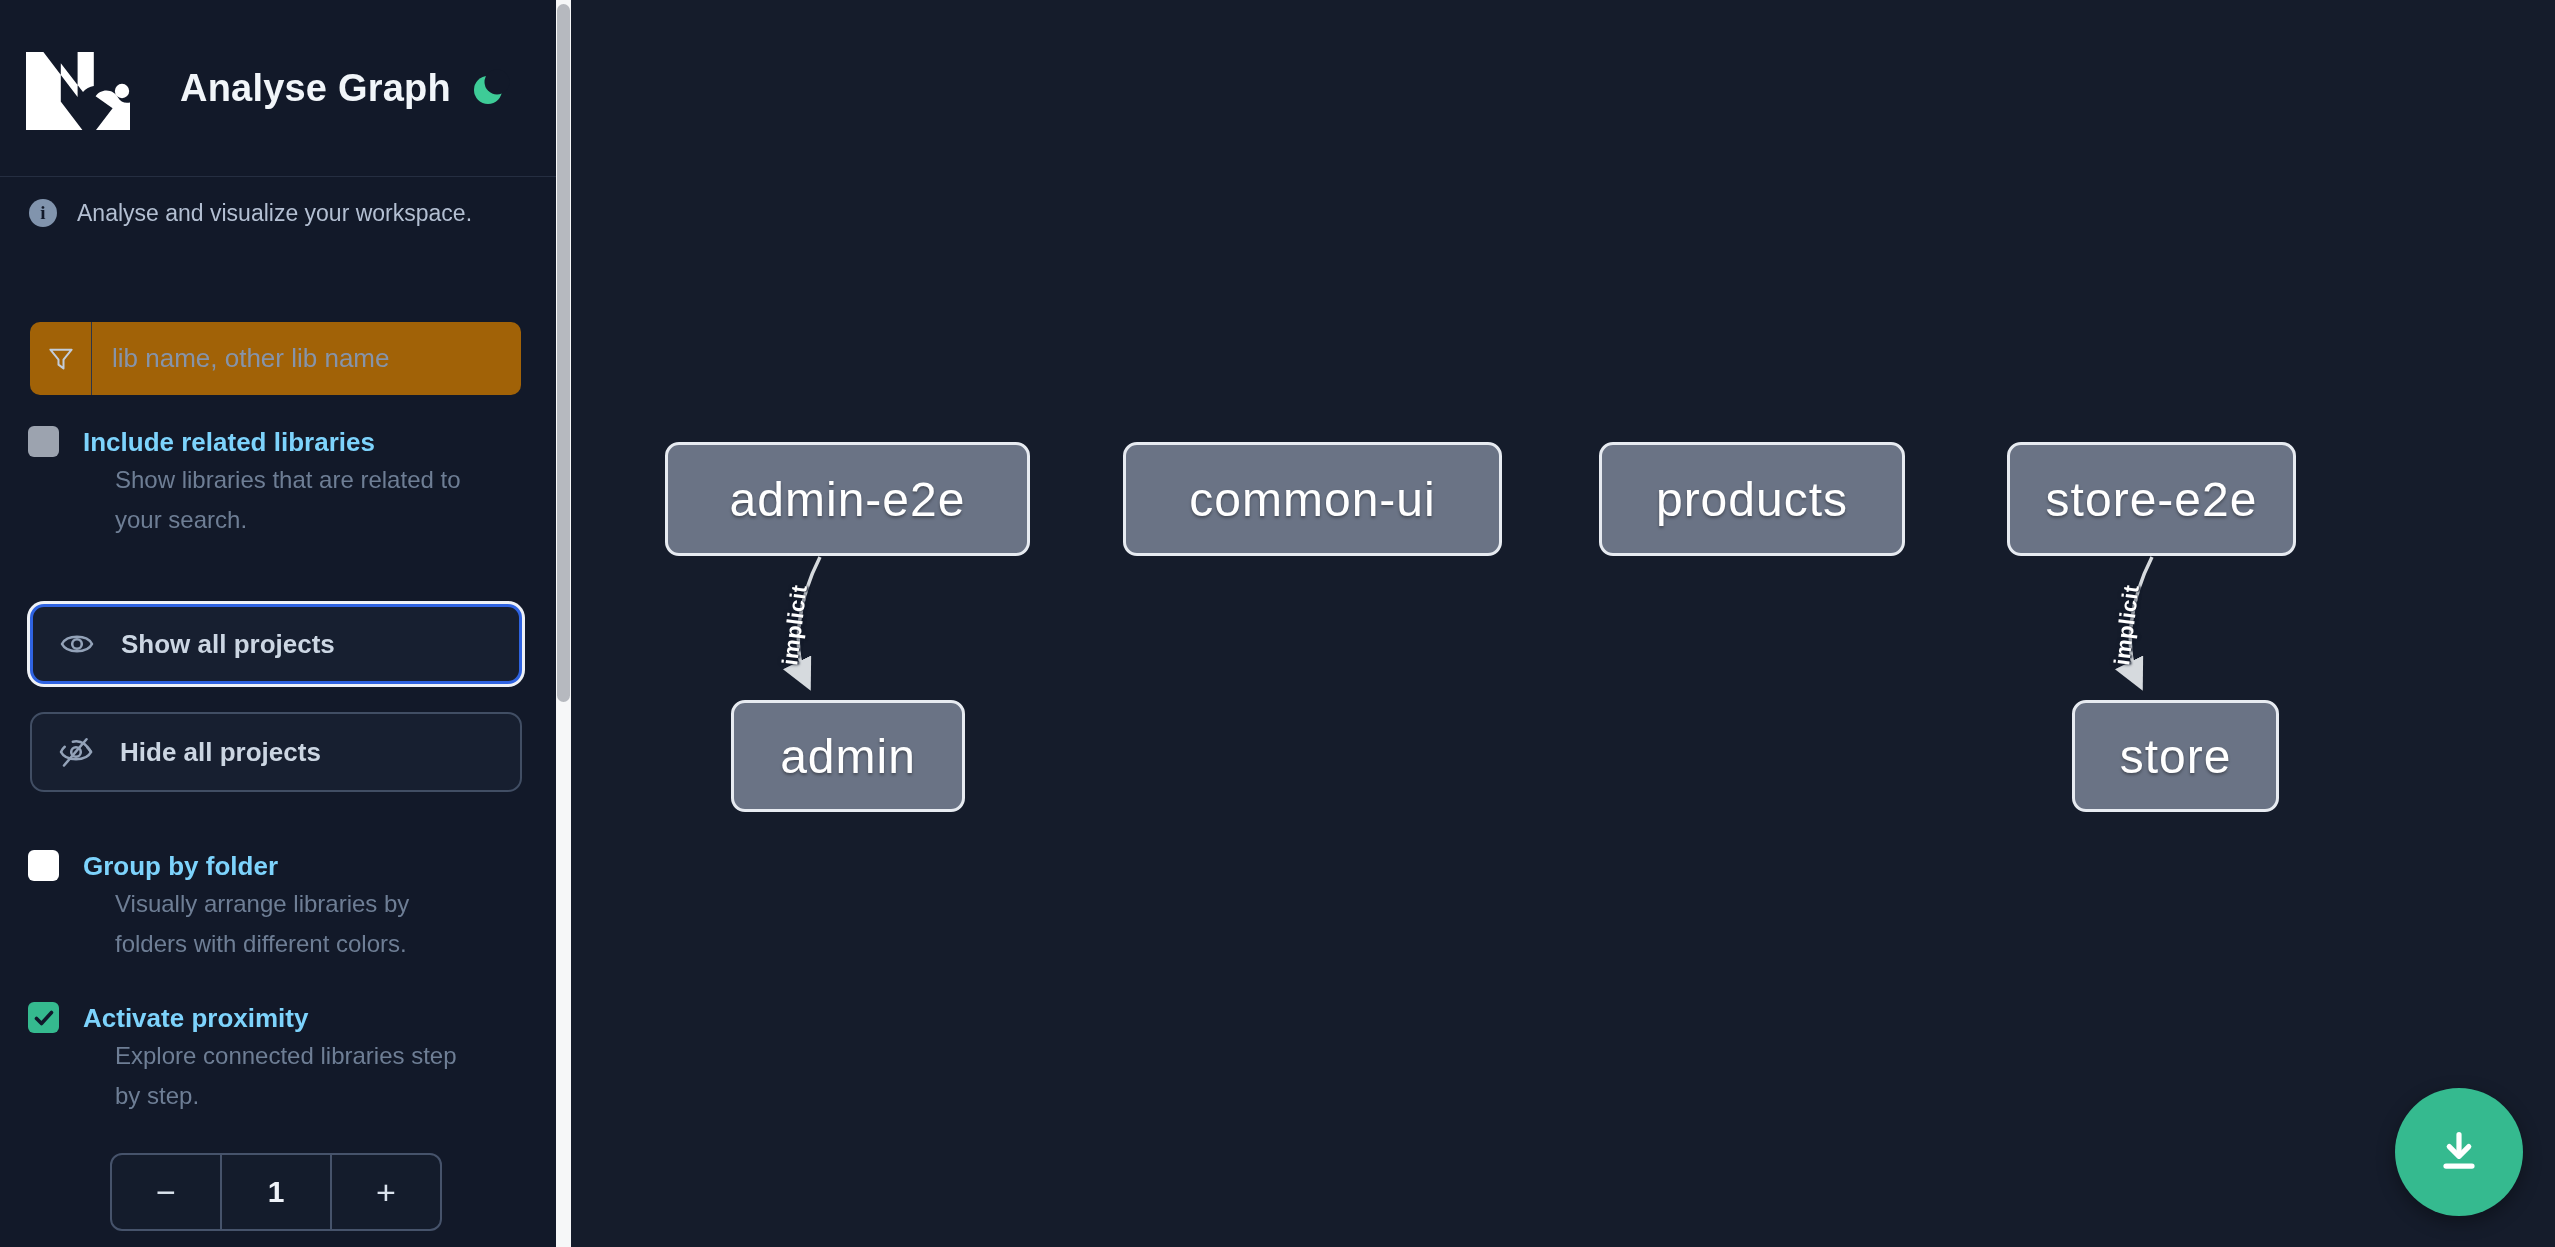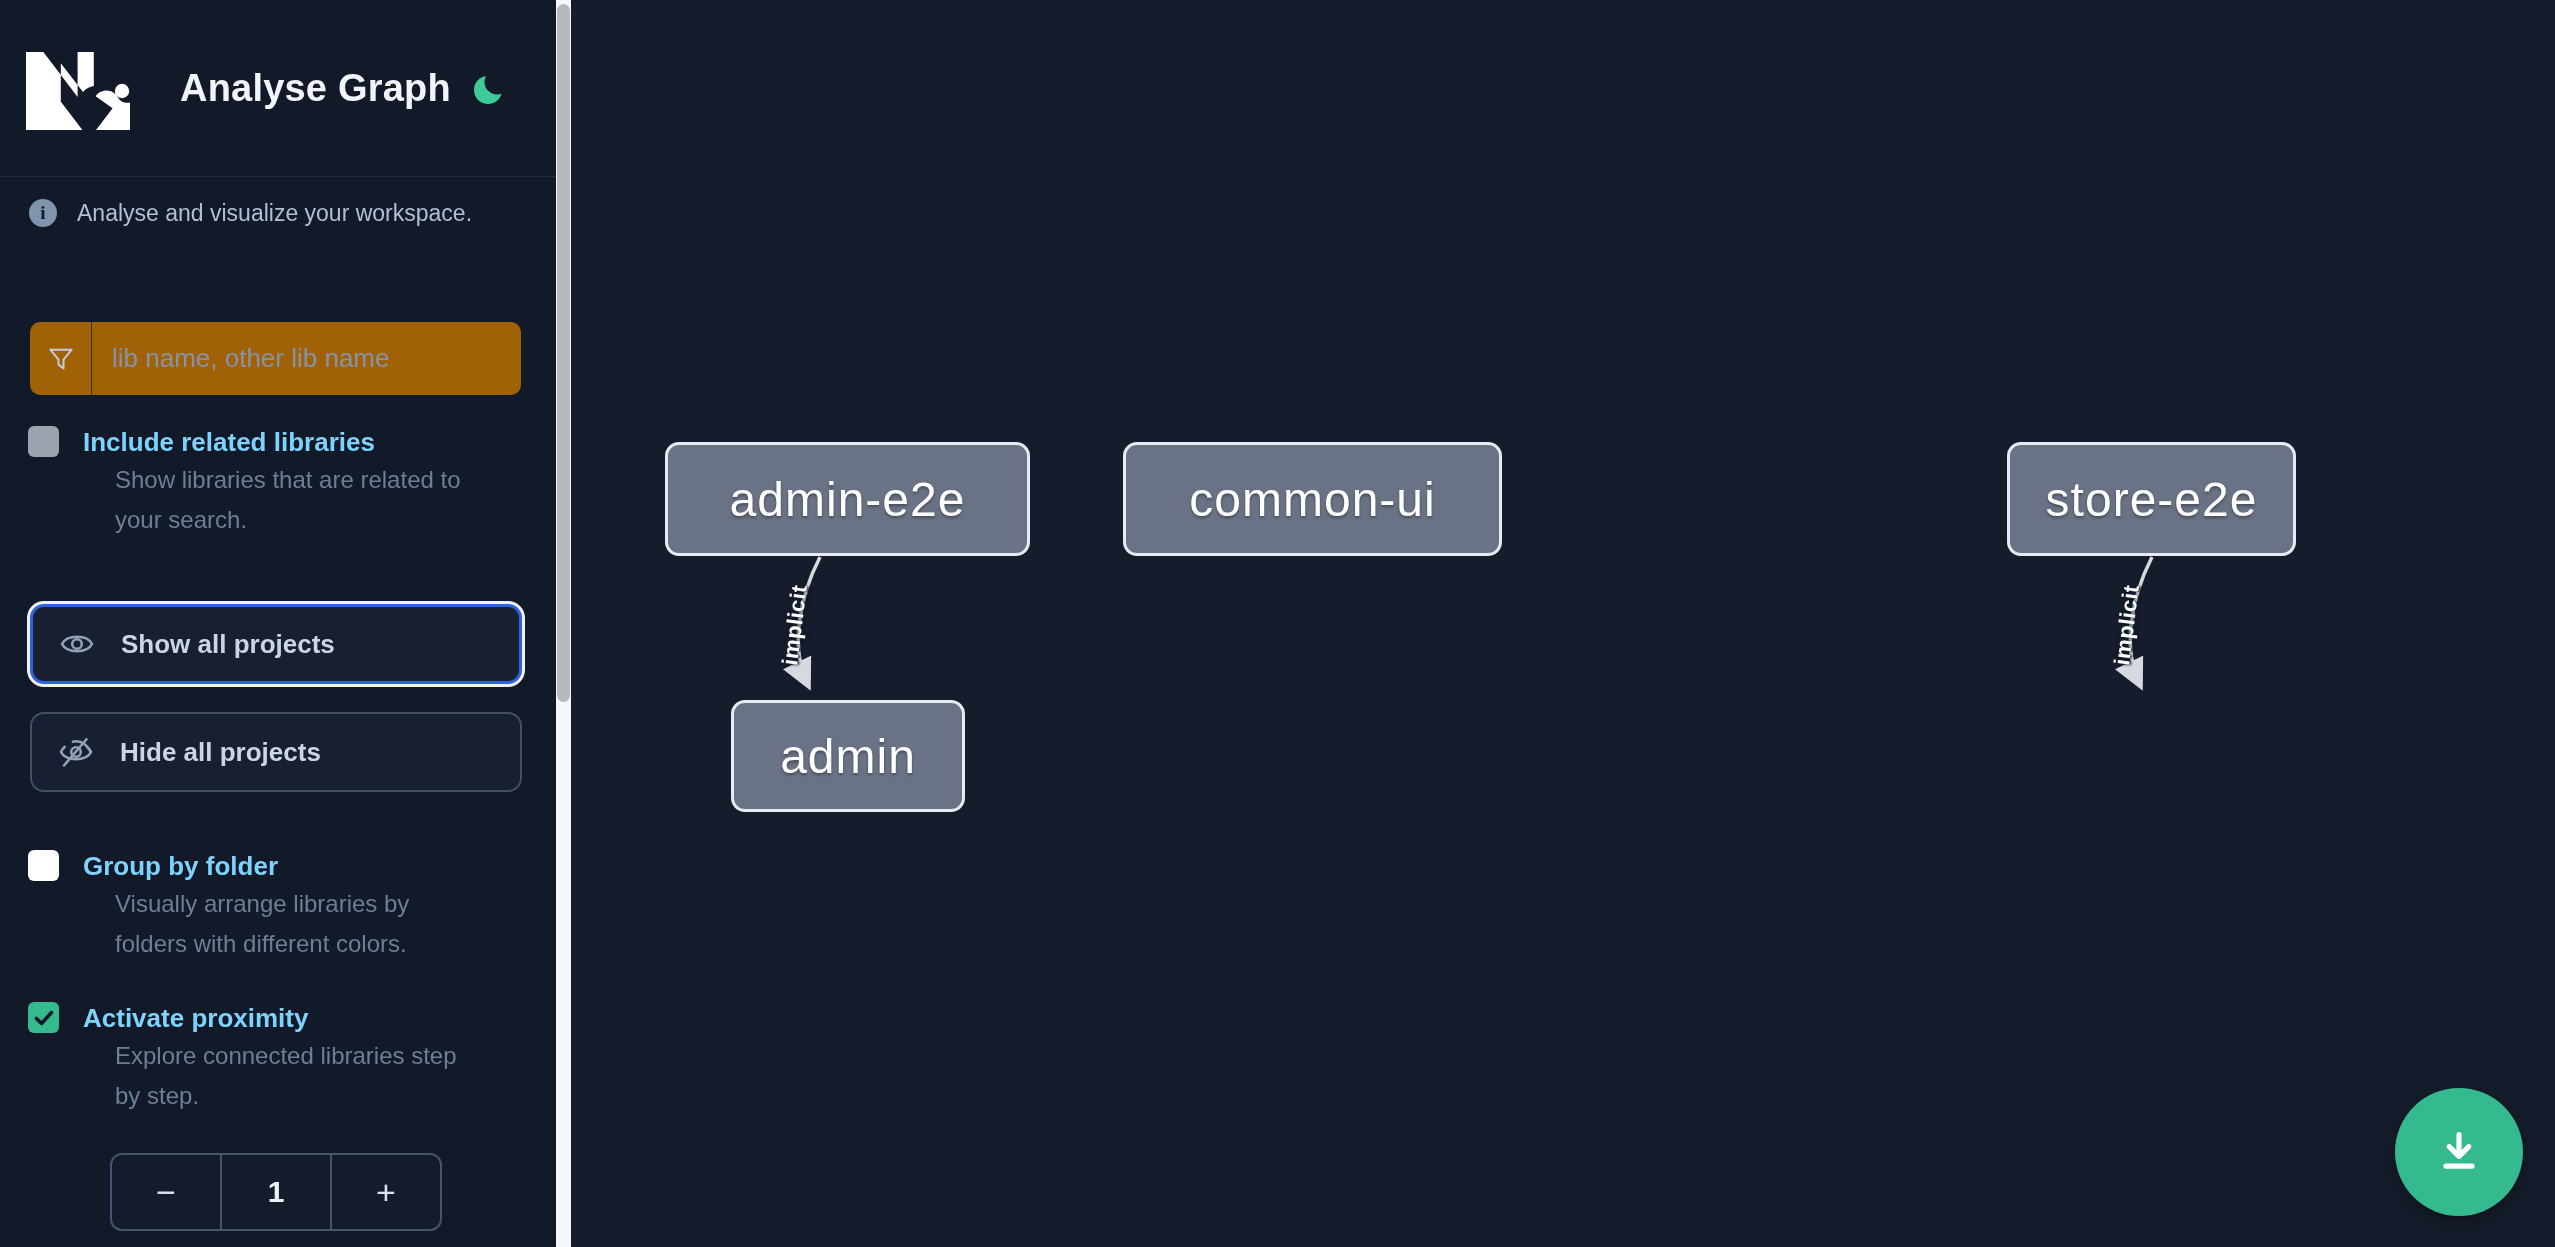"products" div.node { html: none -> <div>products</div> }
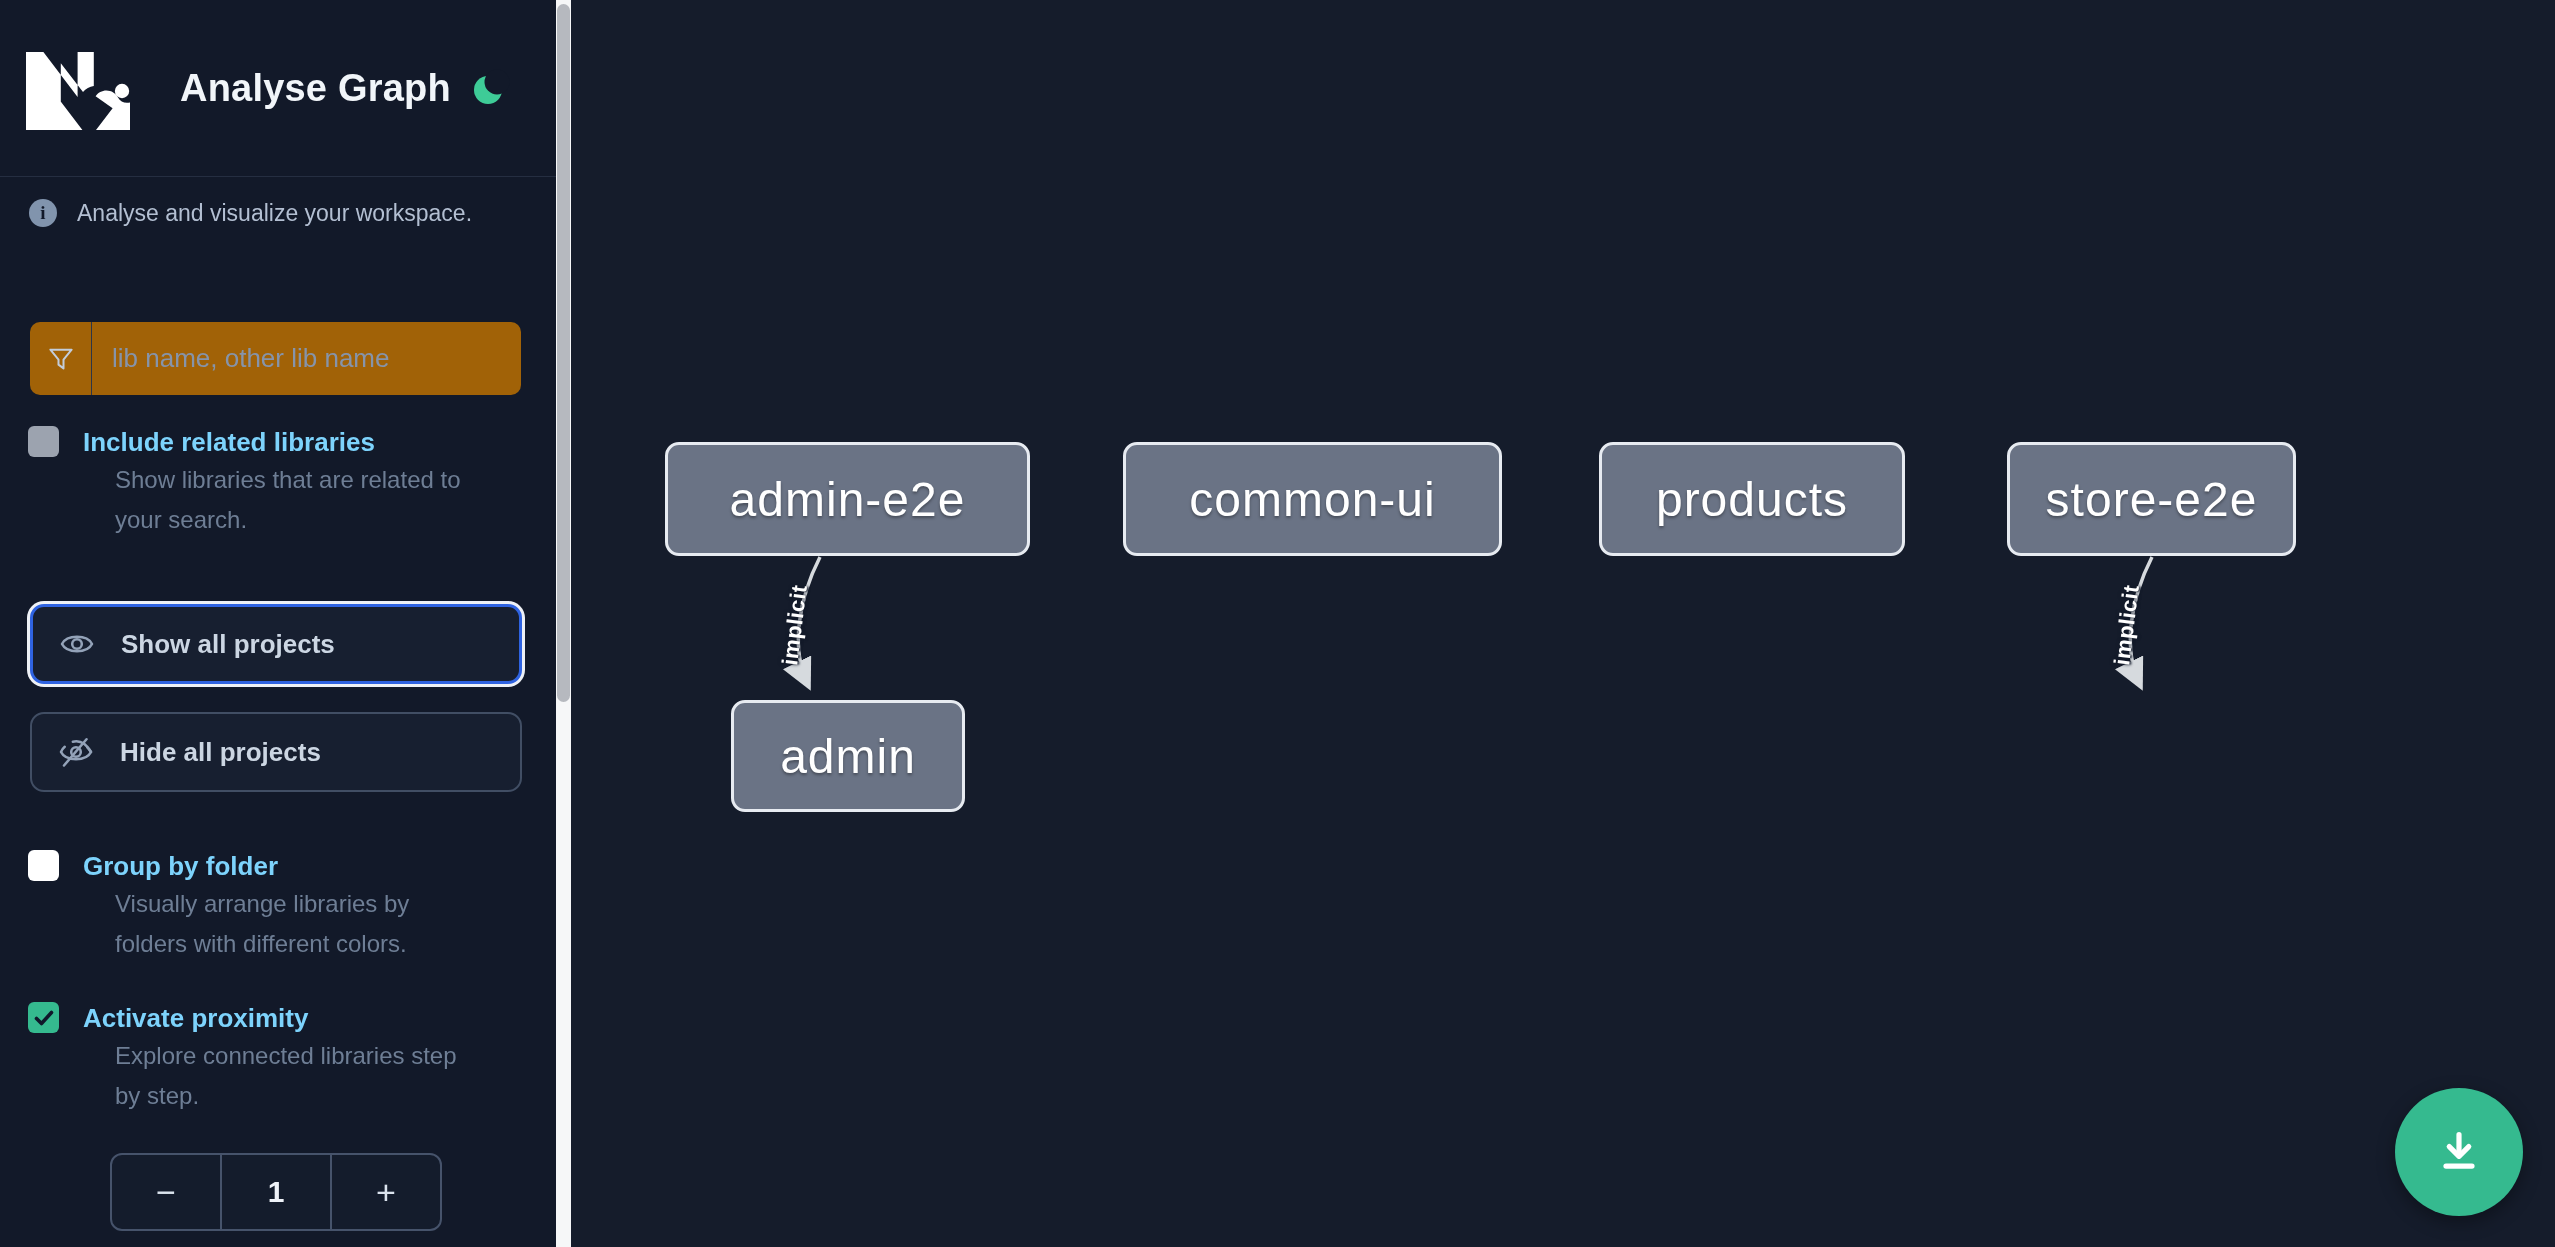"store" div.node { html: none -> <div>store</div> }
